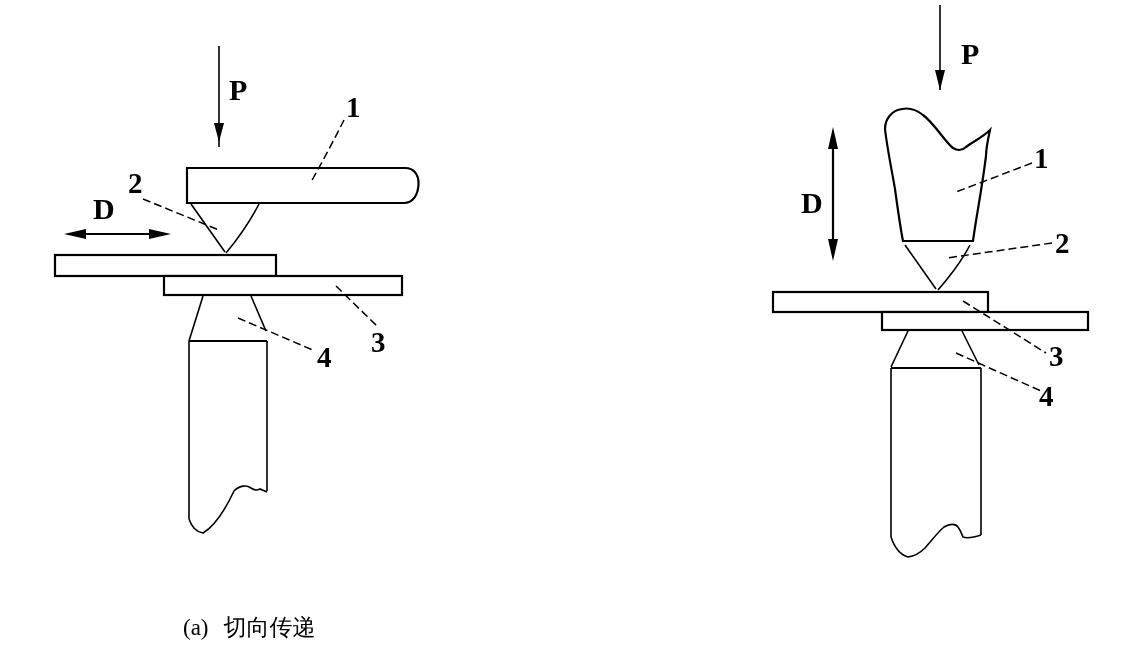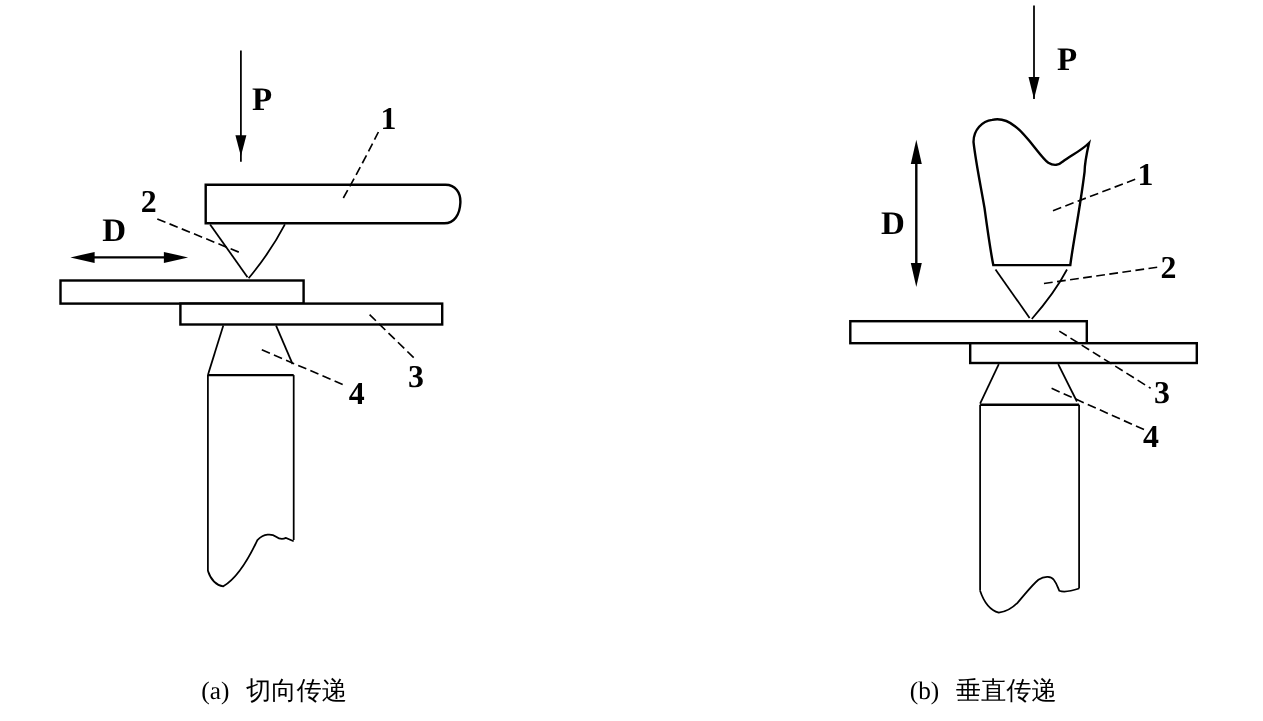"(b) 垂直传递" div.caption { html: <div> <span>(b)</span><span>垂直传递</span> </div> -> none }
